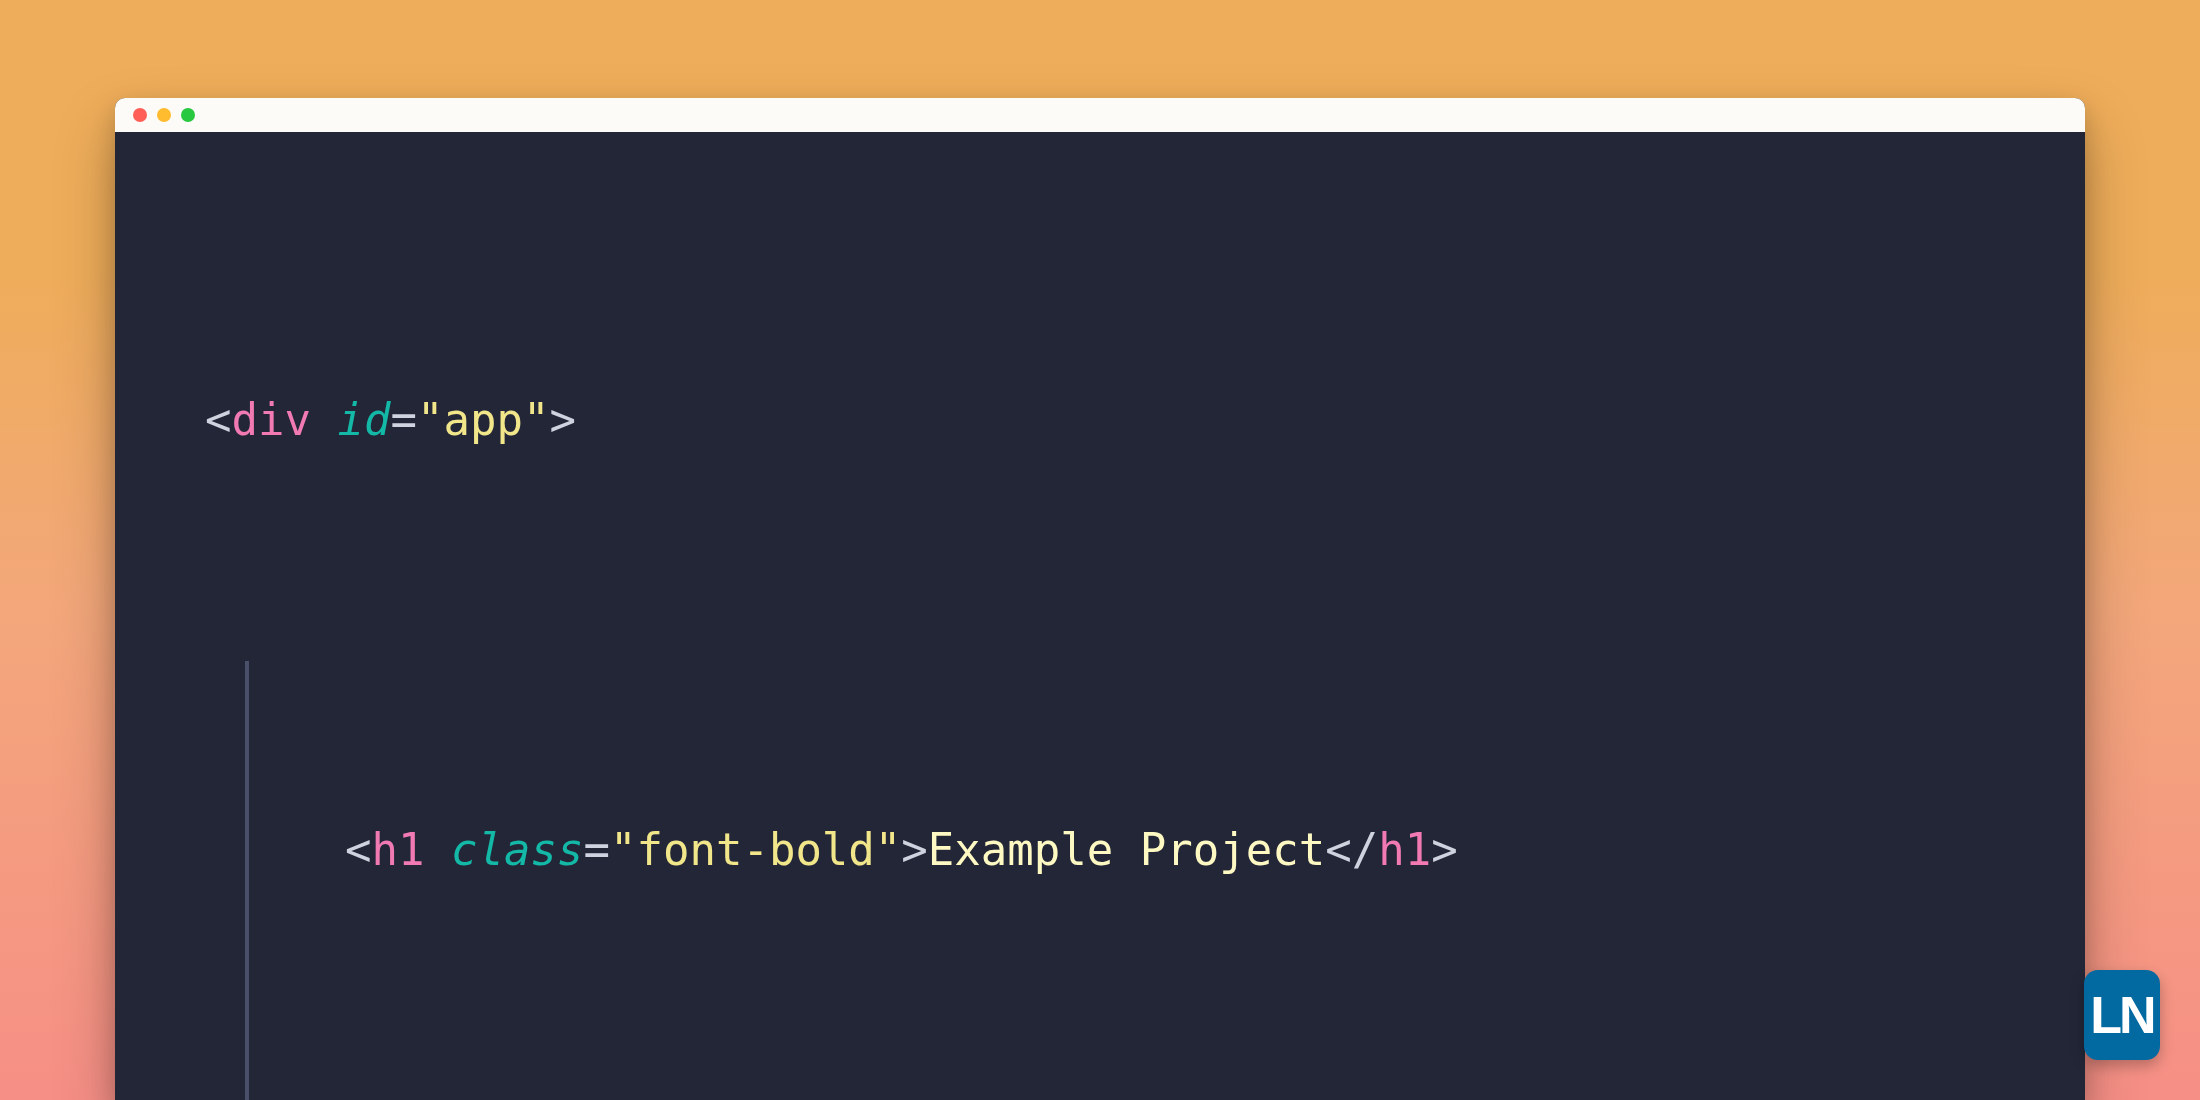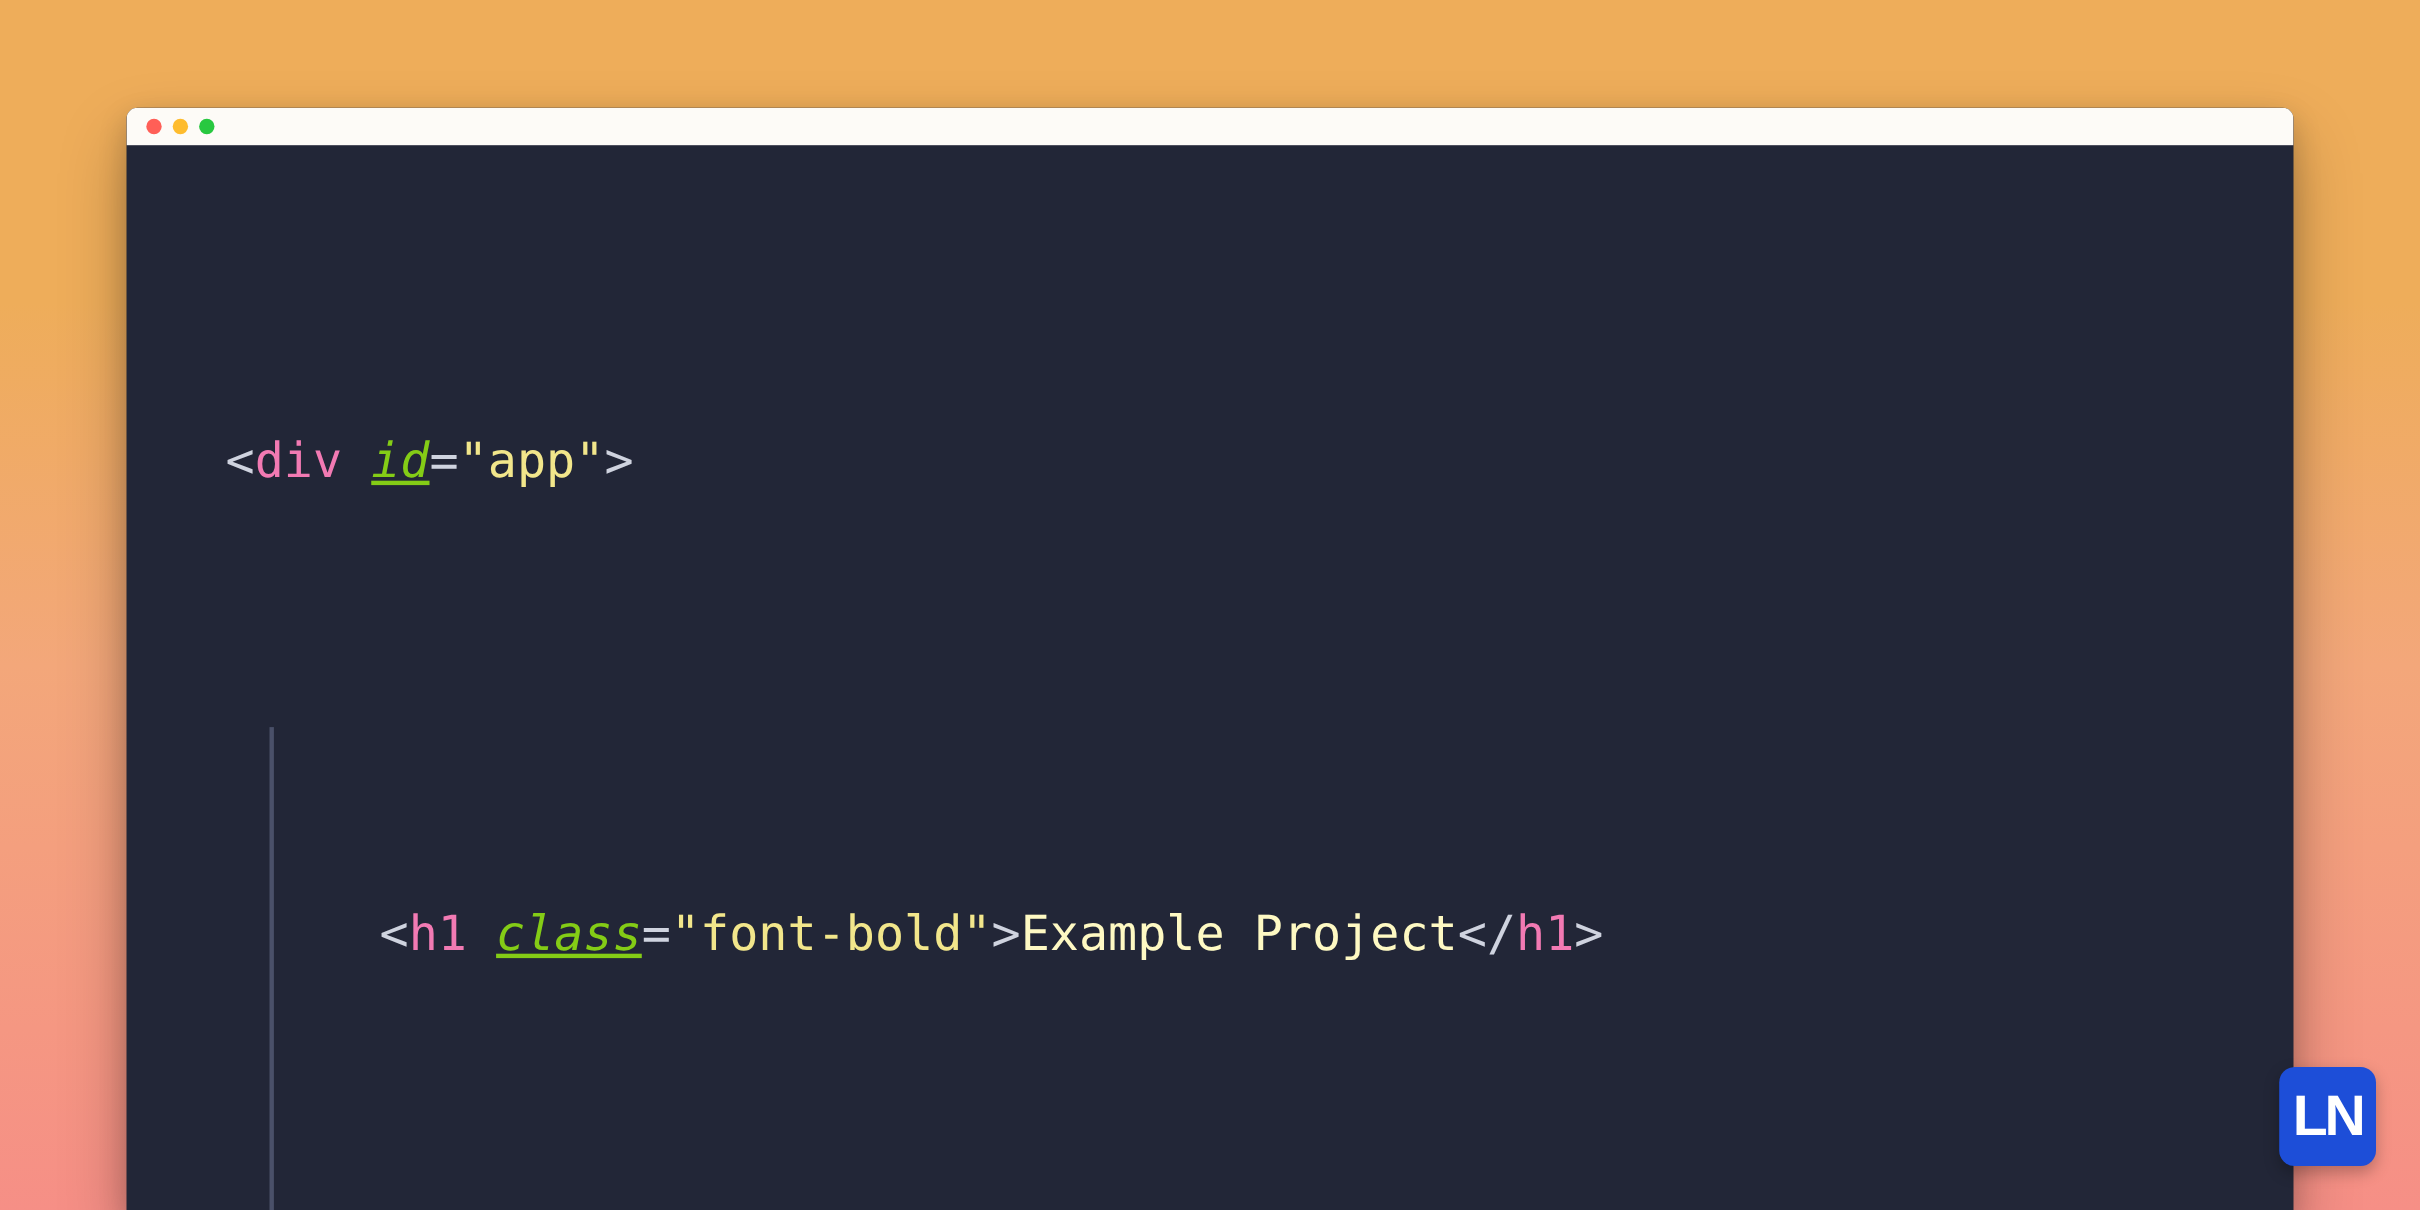"id" .attr { color: #84cc16 -> #14b8a6; text-decoration: underline -> none }
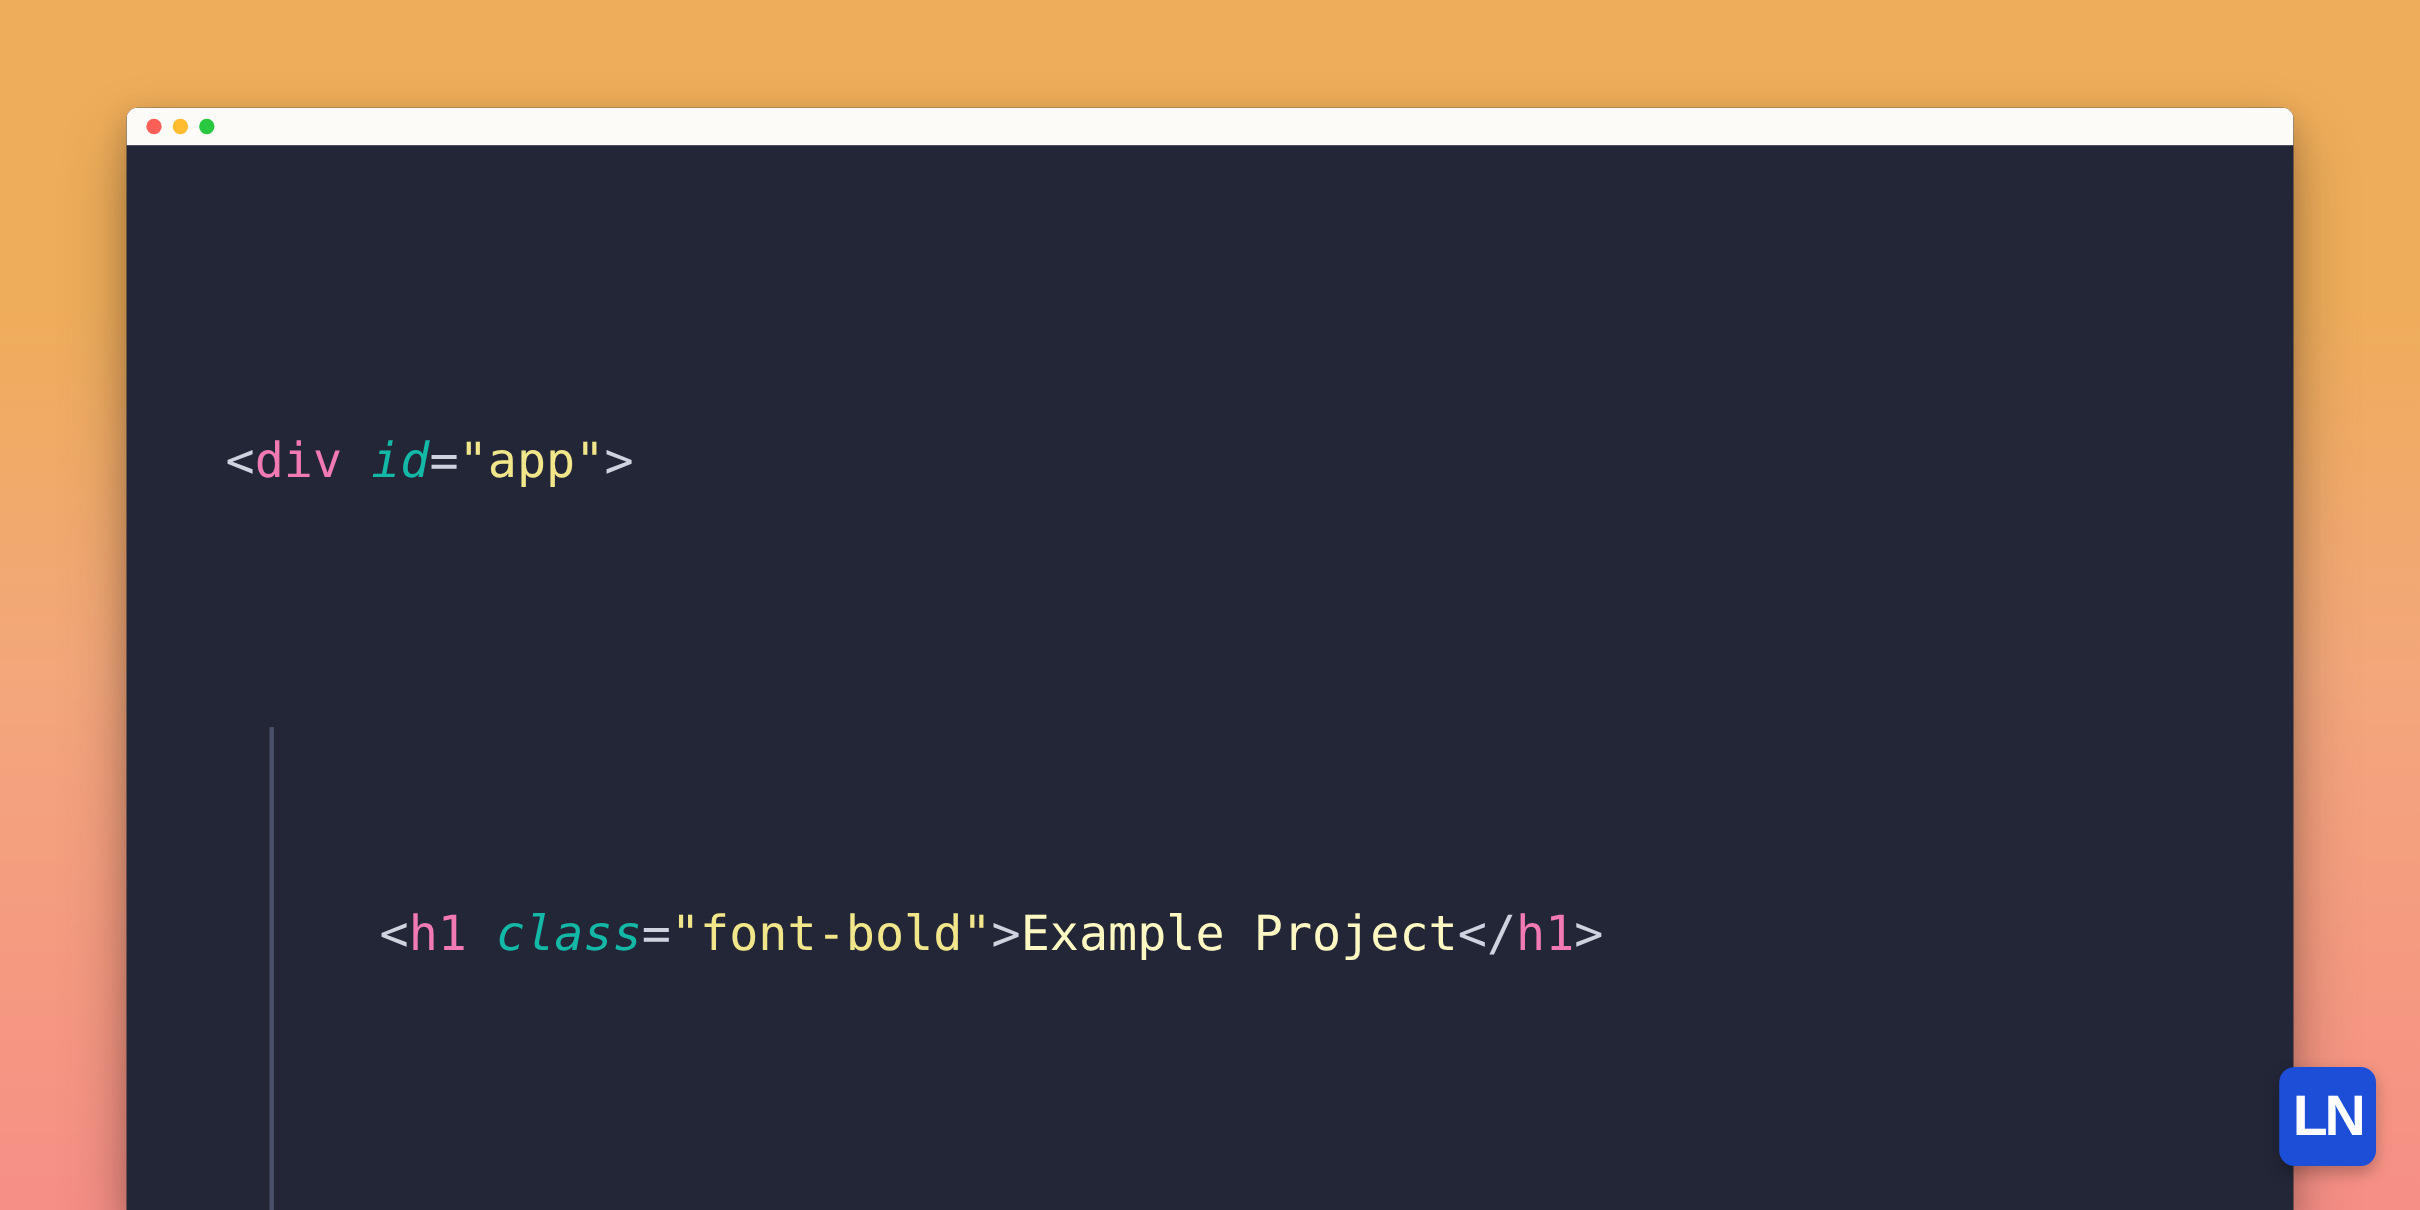"LN" .logo { background: #1d4ed8 -> #0369a1; width: 88px -> 76px }
